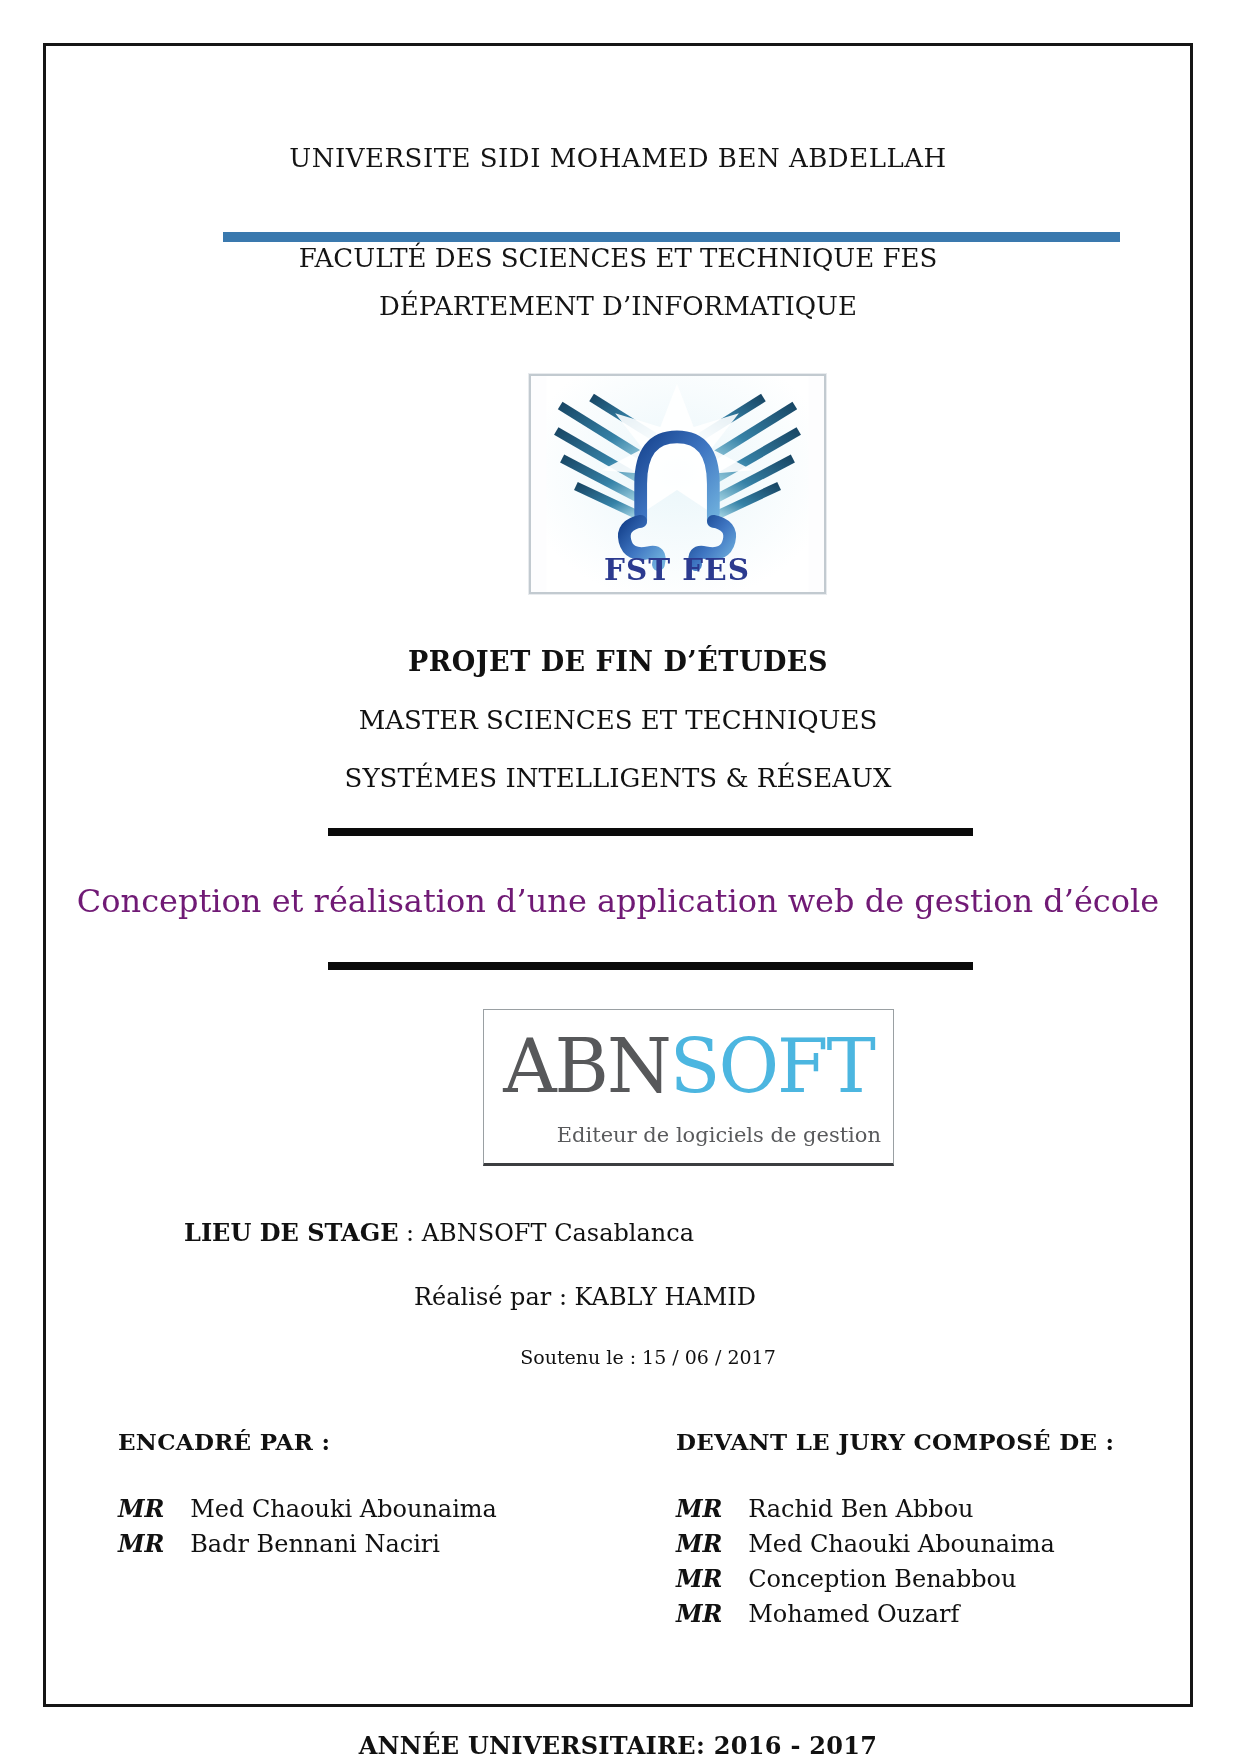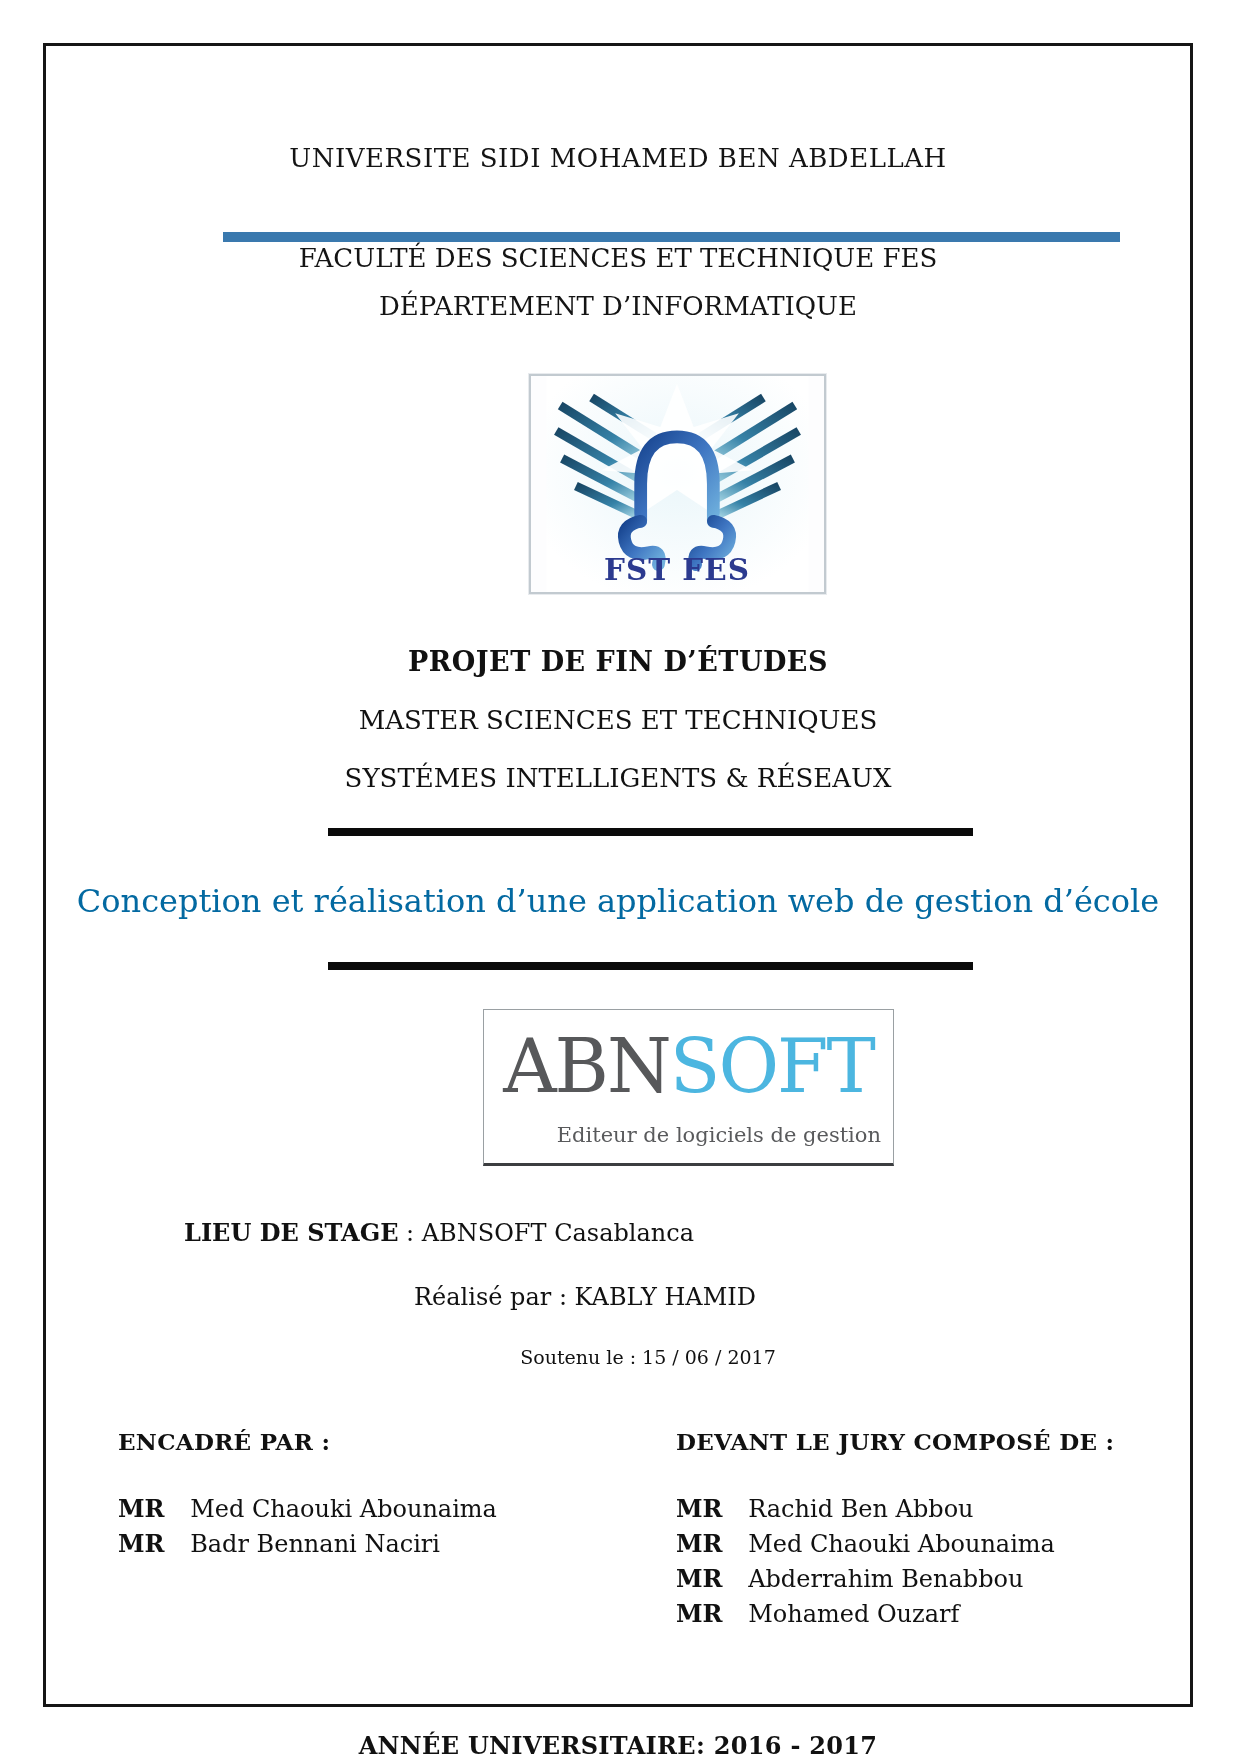"Conception et réalisation d’une" .main-title { color: #0369a1 -> #701a75 }
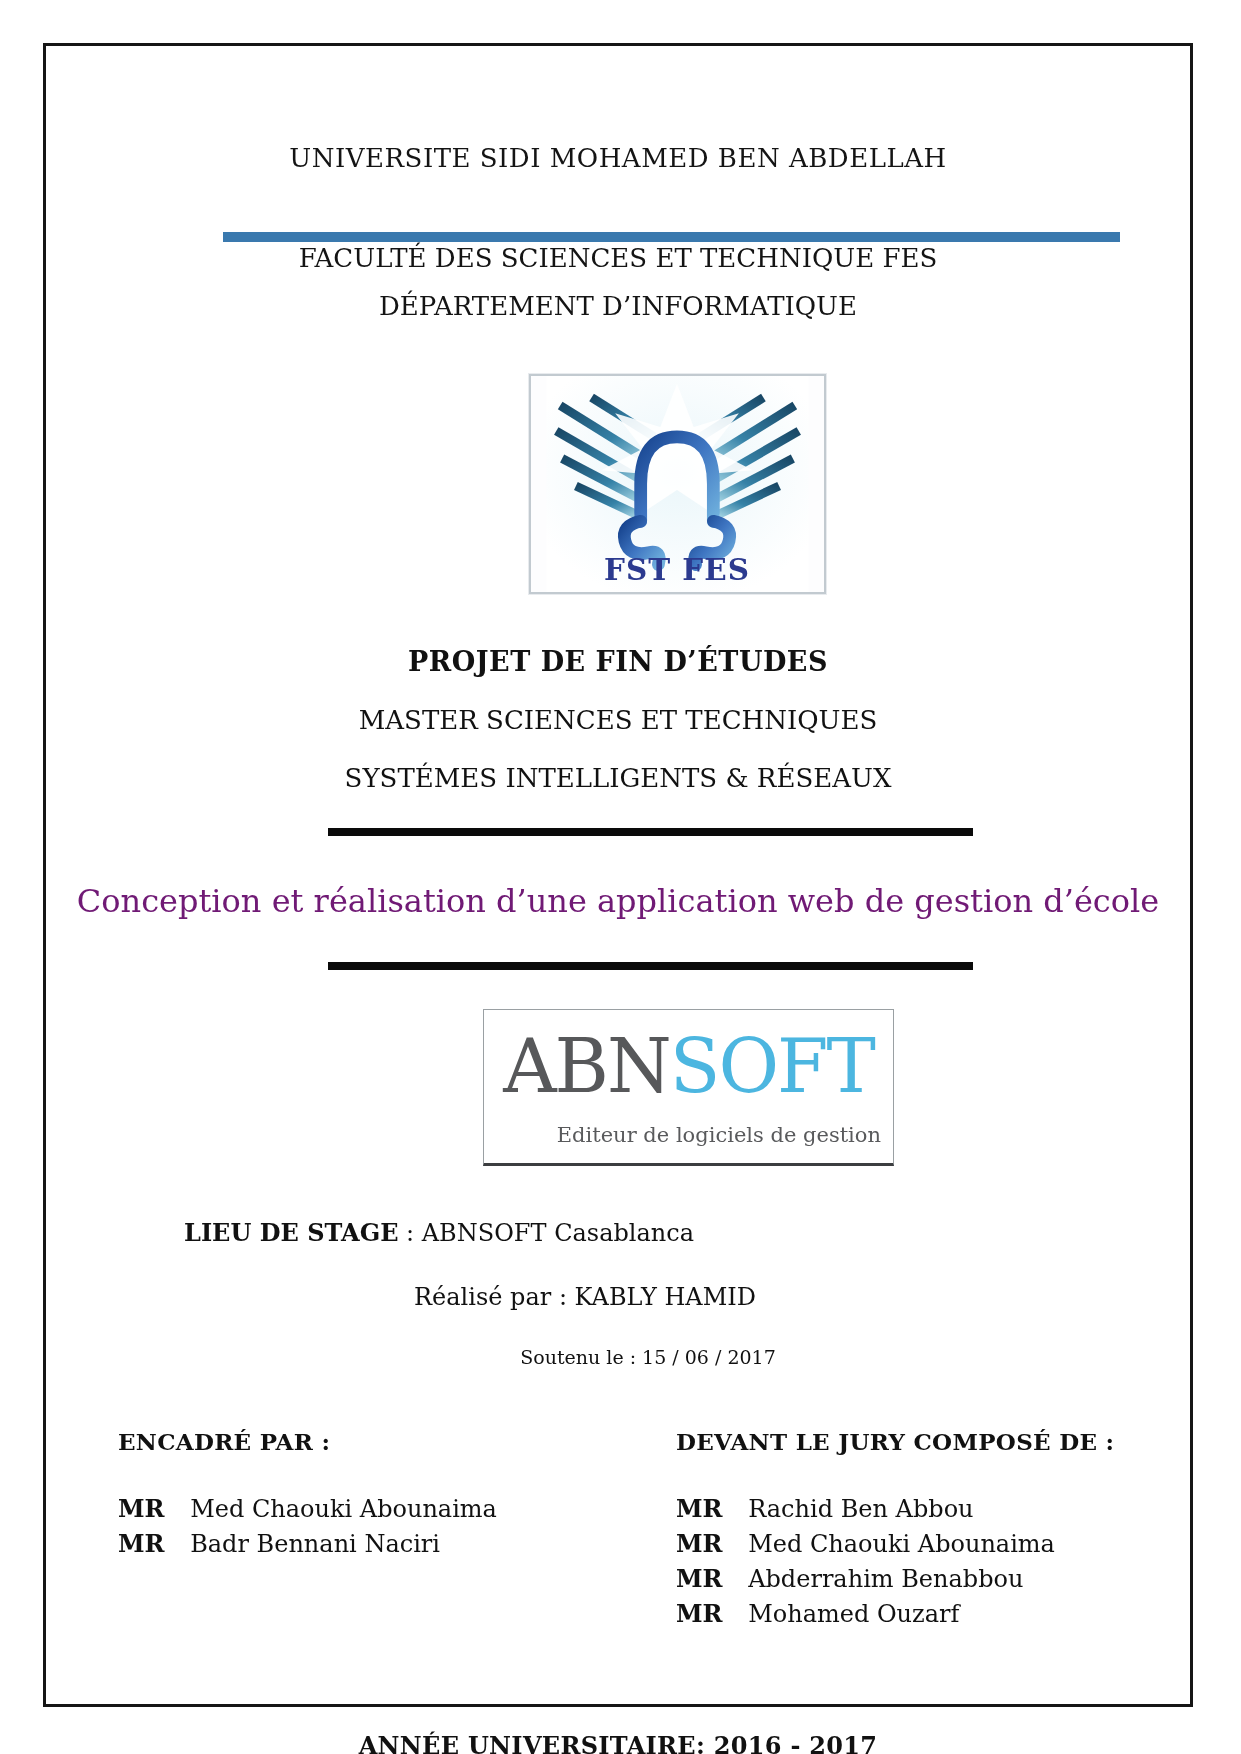"MR" .member-row .mr { font-style: none -> italic }
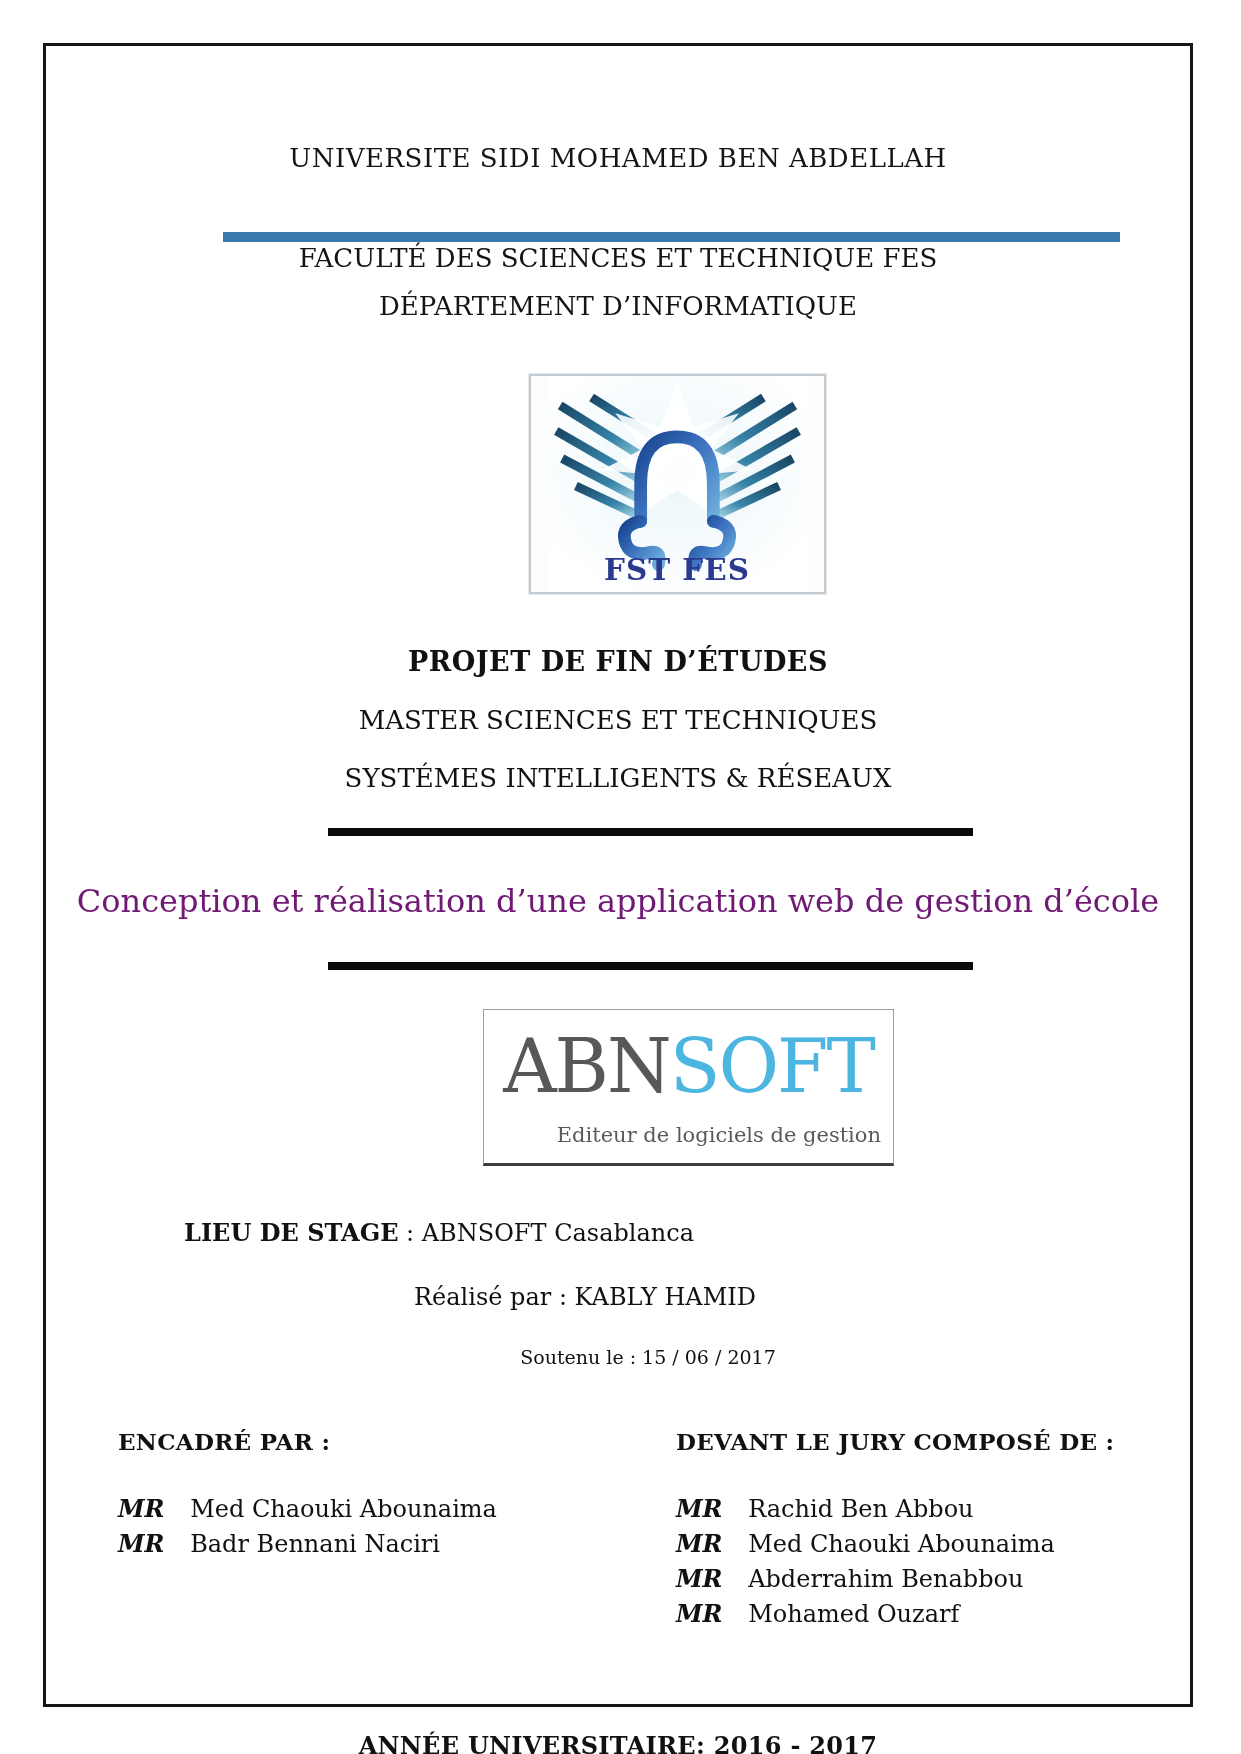"Abderrahim Benabbou" span.nm { text: Abderrahim -> Conception }
